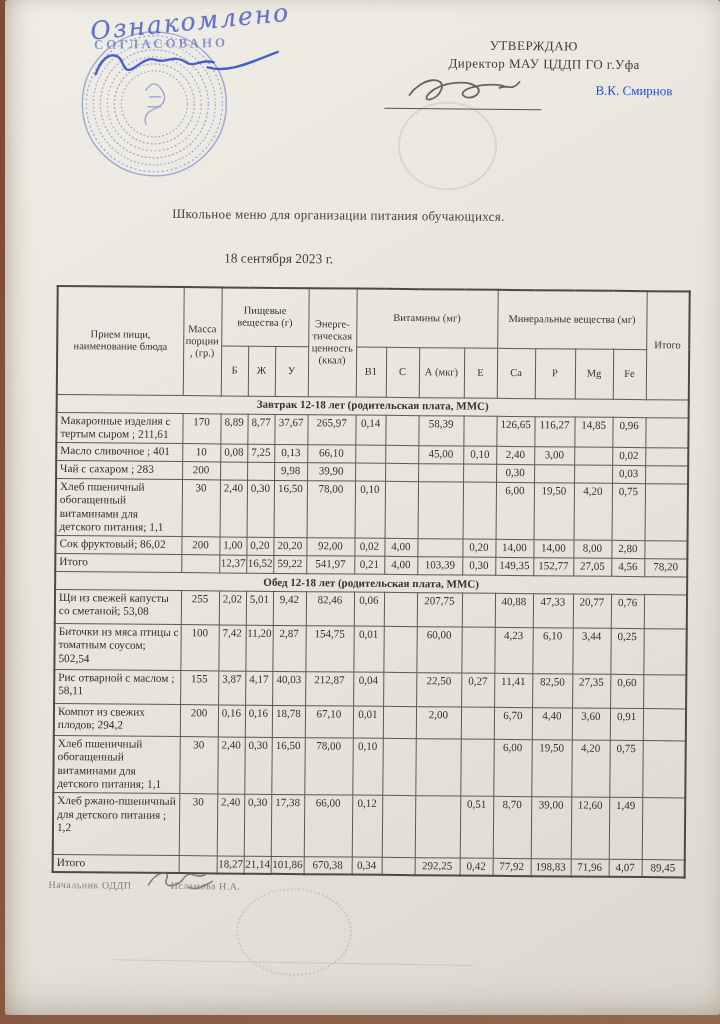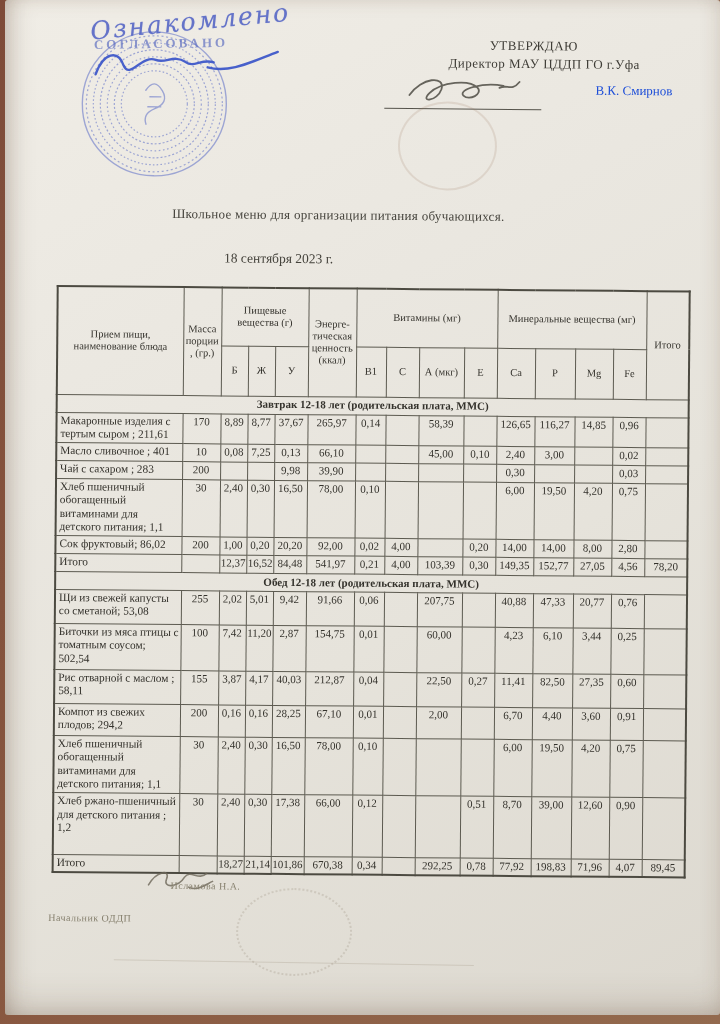"84,48" td { text: 84,48 -> 59,22 }
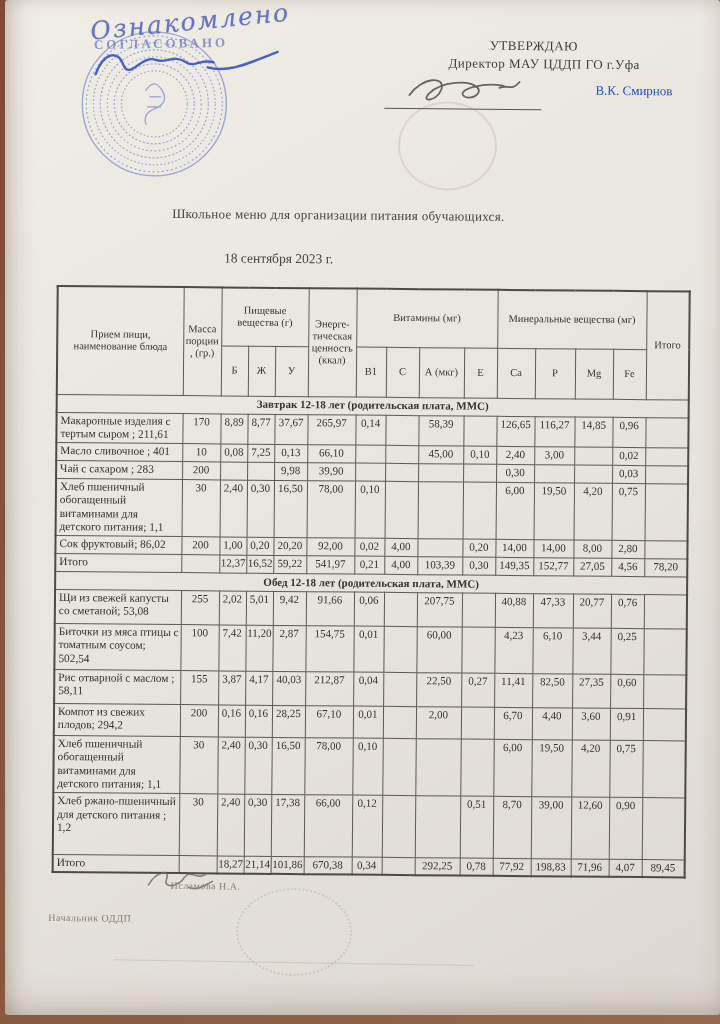"91,66" td { text: 91,66 -> 82,46 }
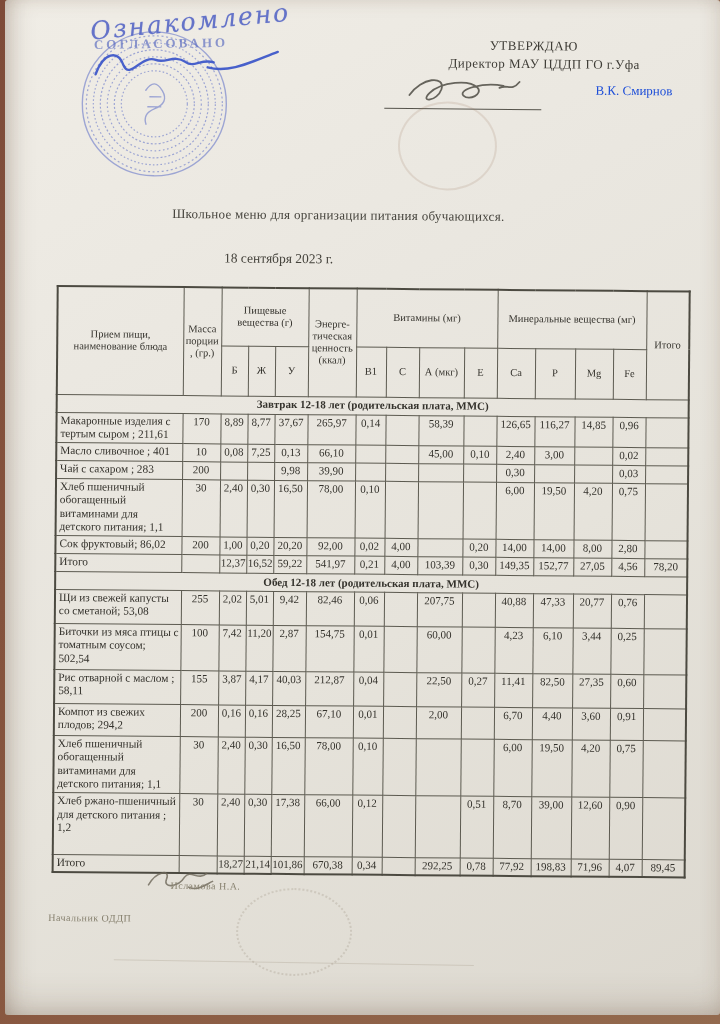"28,25" td { text: 28,25 -> 18,78 }
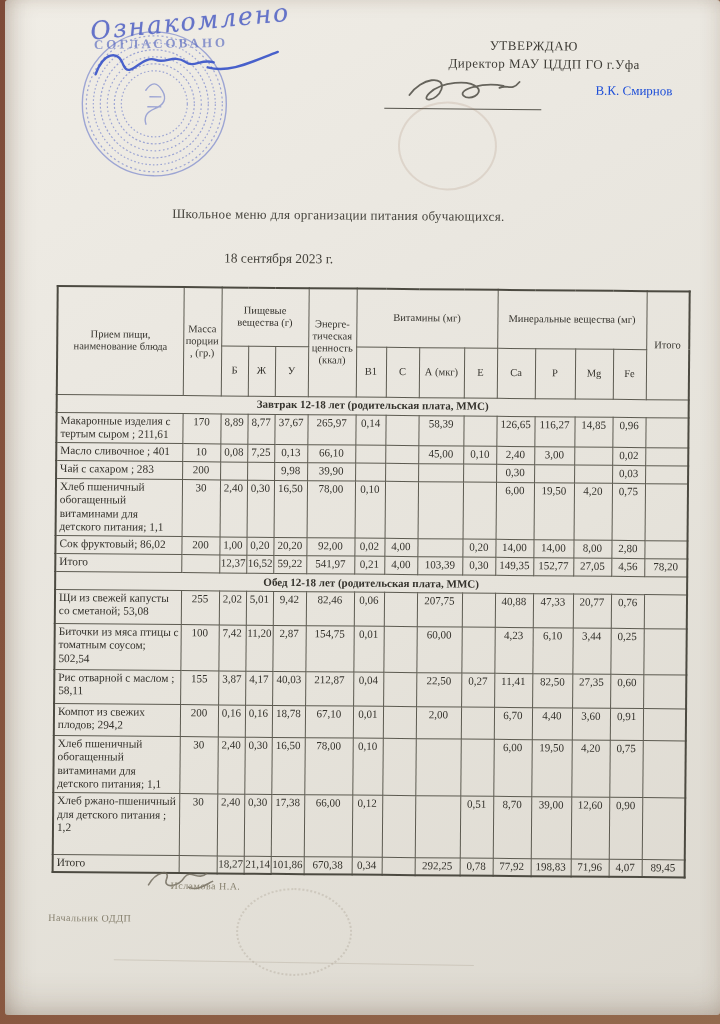"0,90" td { text: 0,90 -> 1,49 }
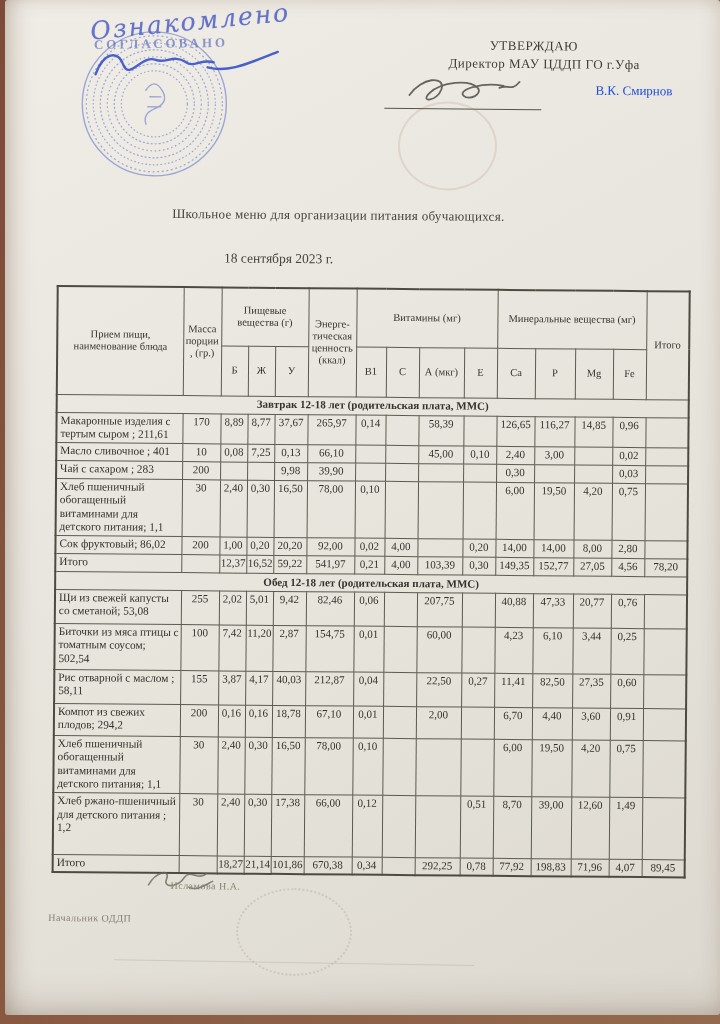"0,78" td { text: 0,78 -> 0,42 }
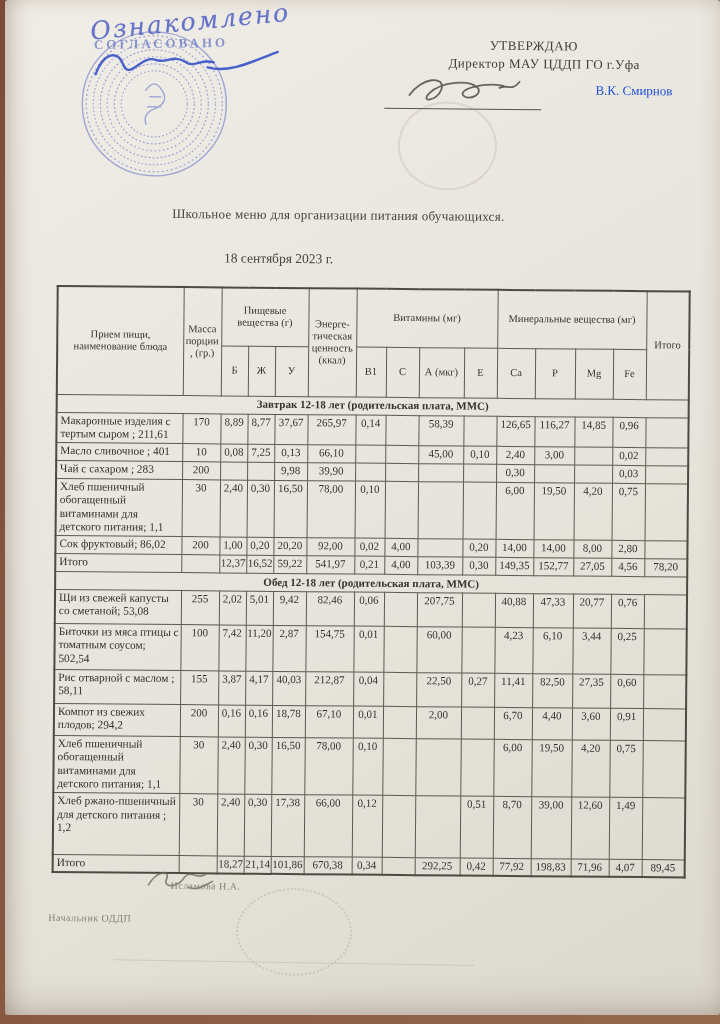"Начальник ОДДП" div.footer-text { top: 914px -> 881px }
